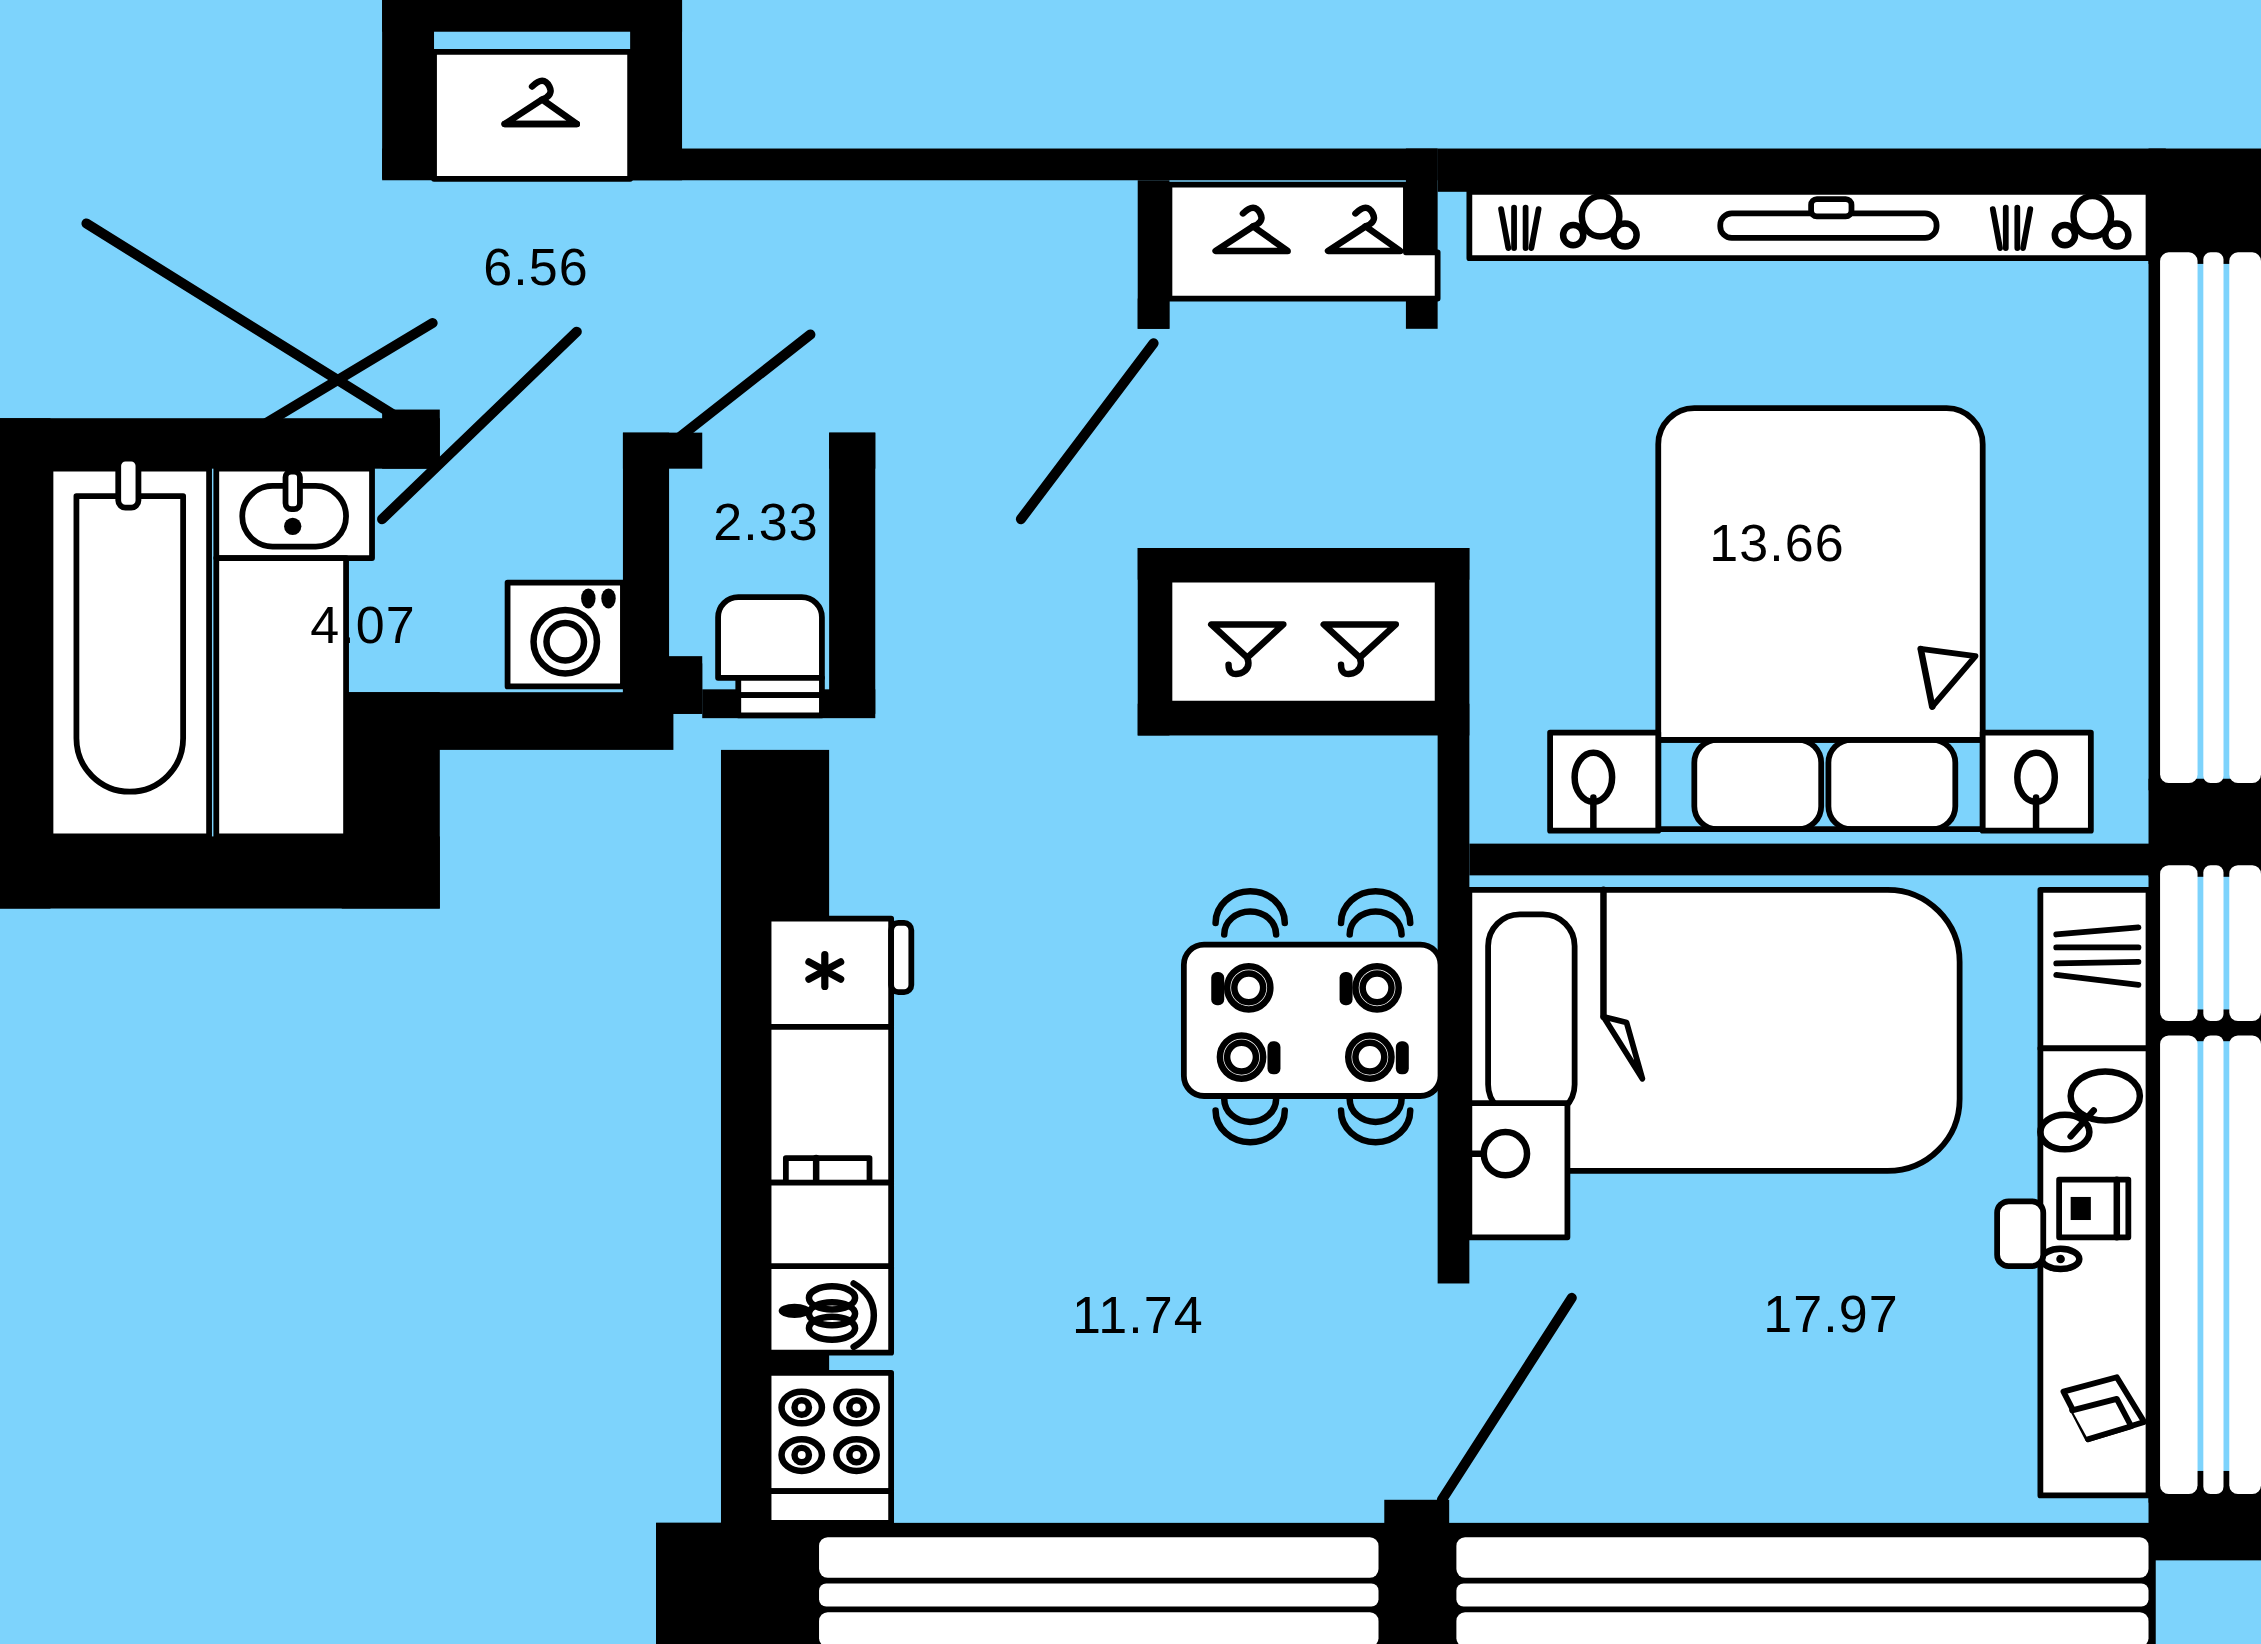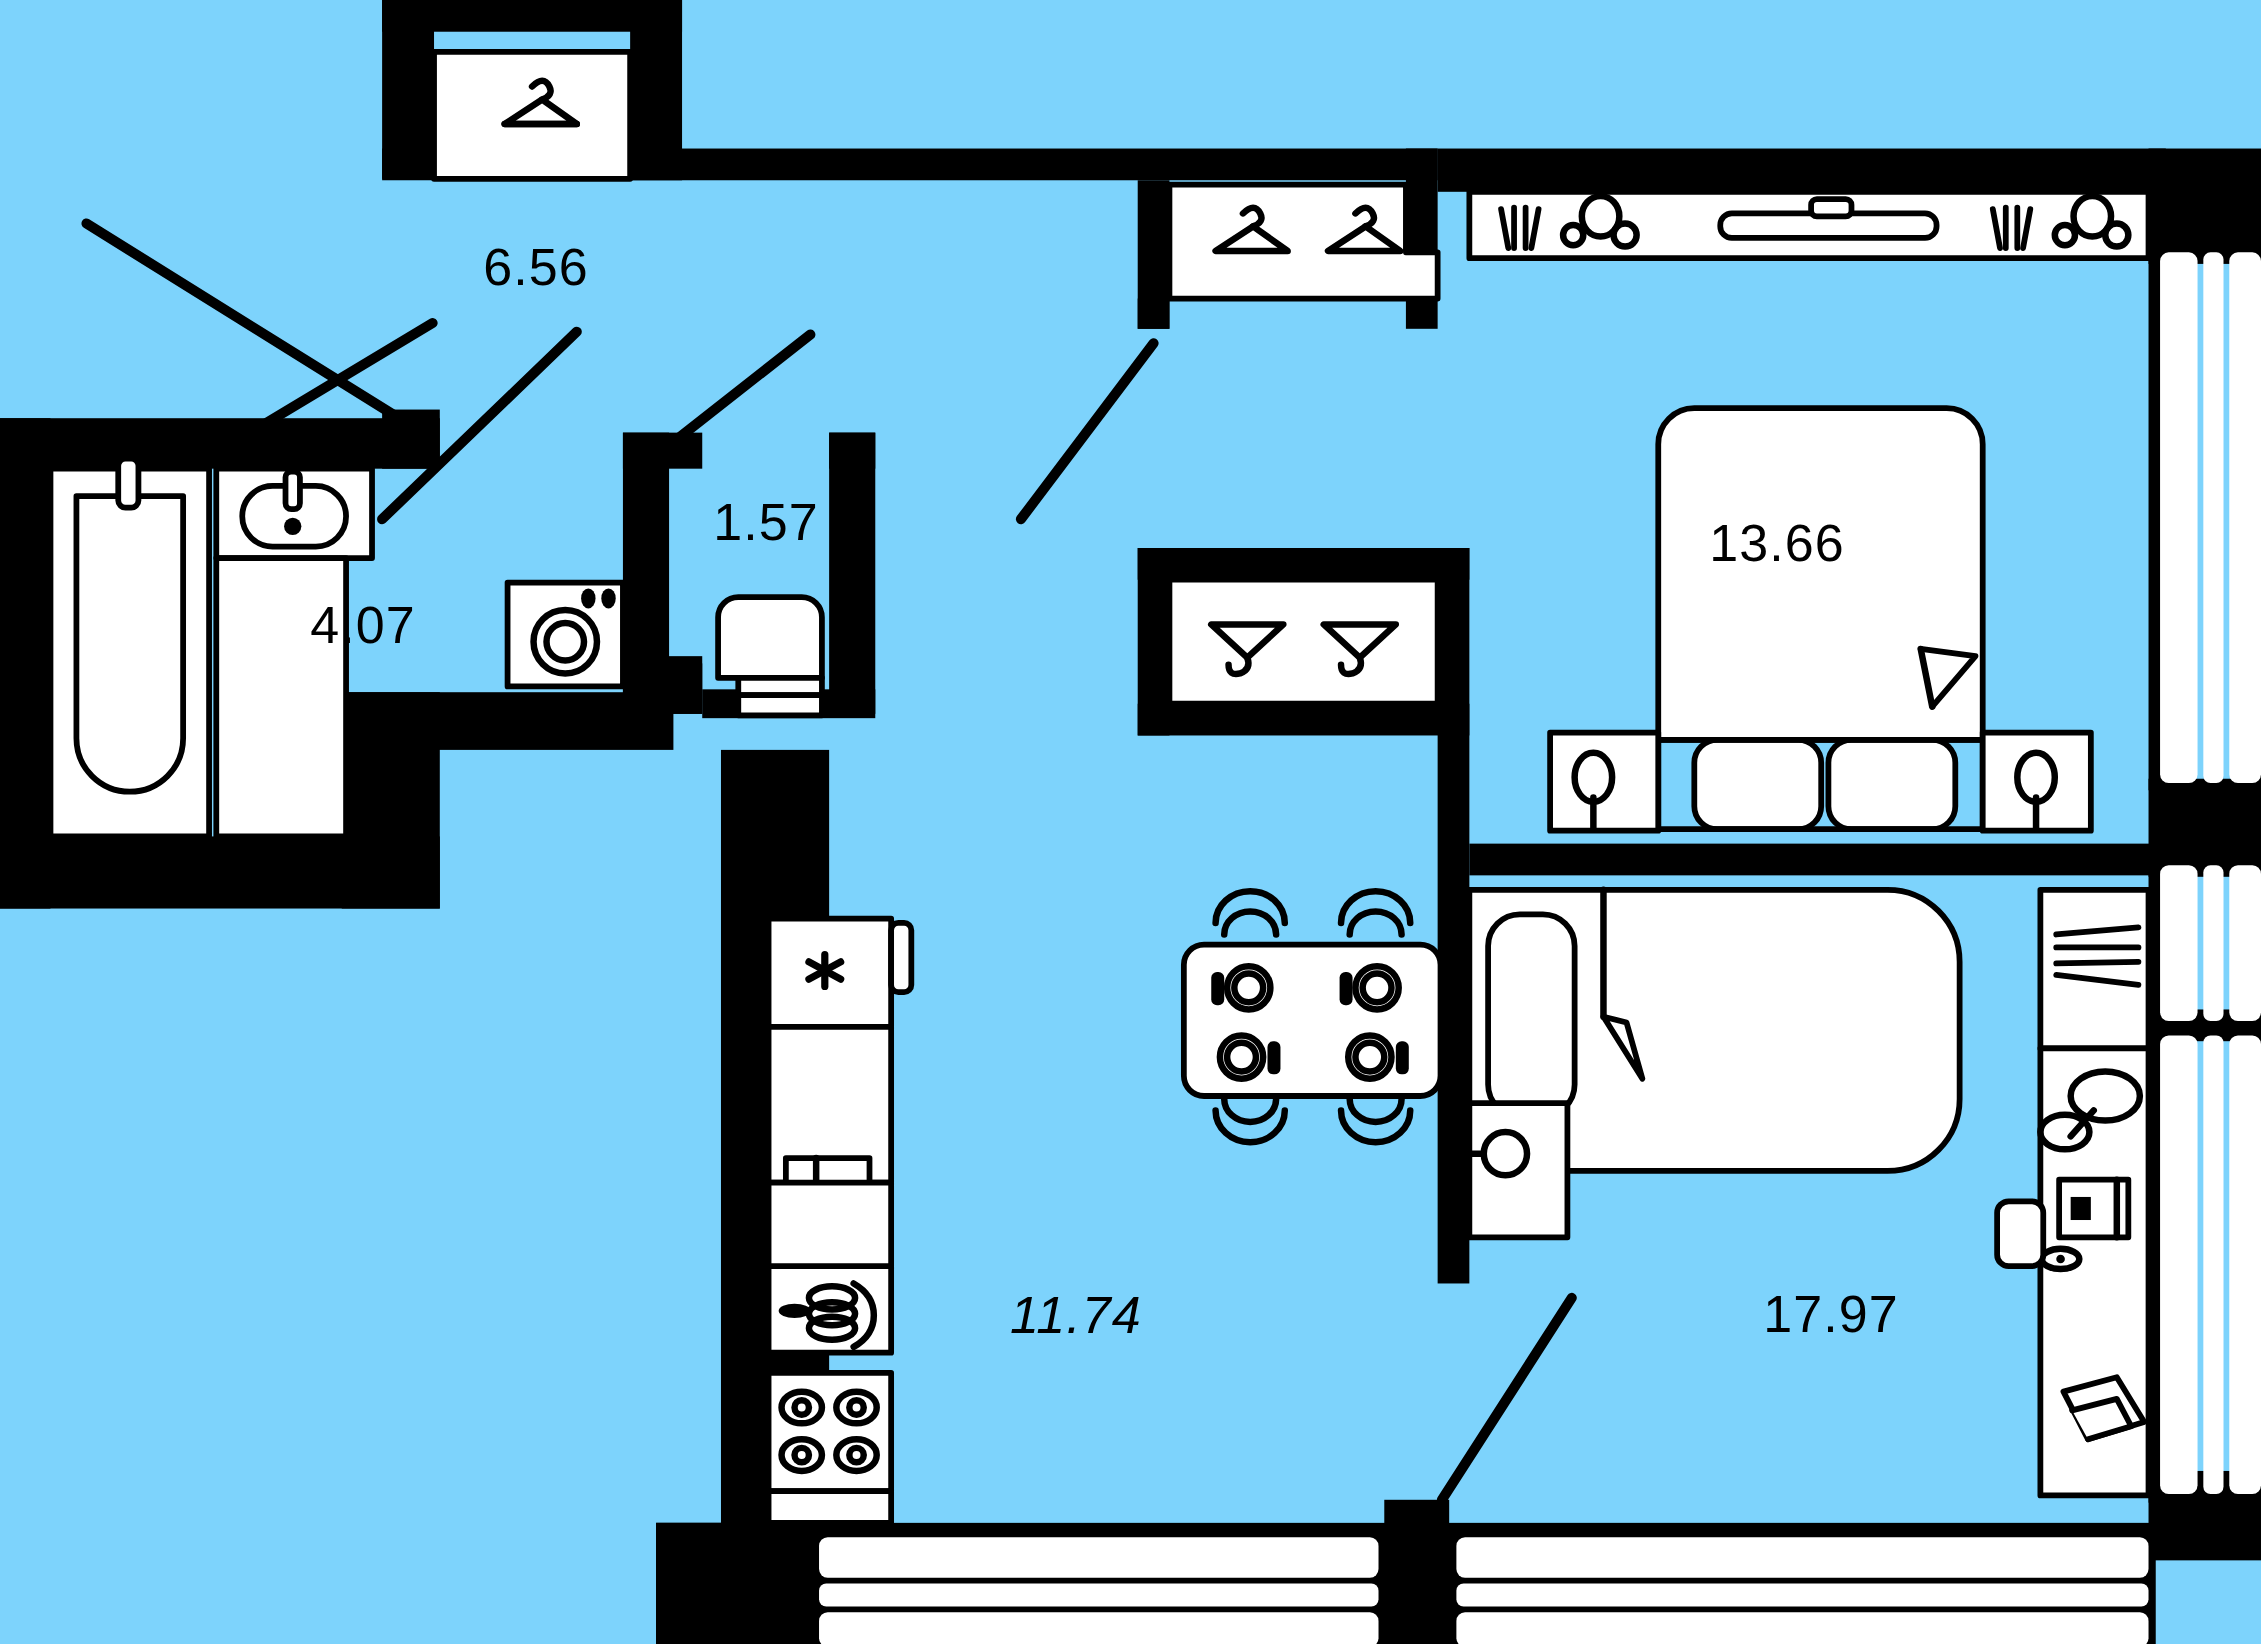"1.57" div.area-label { text: 1.57 -> 2.33 }
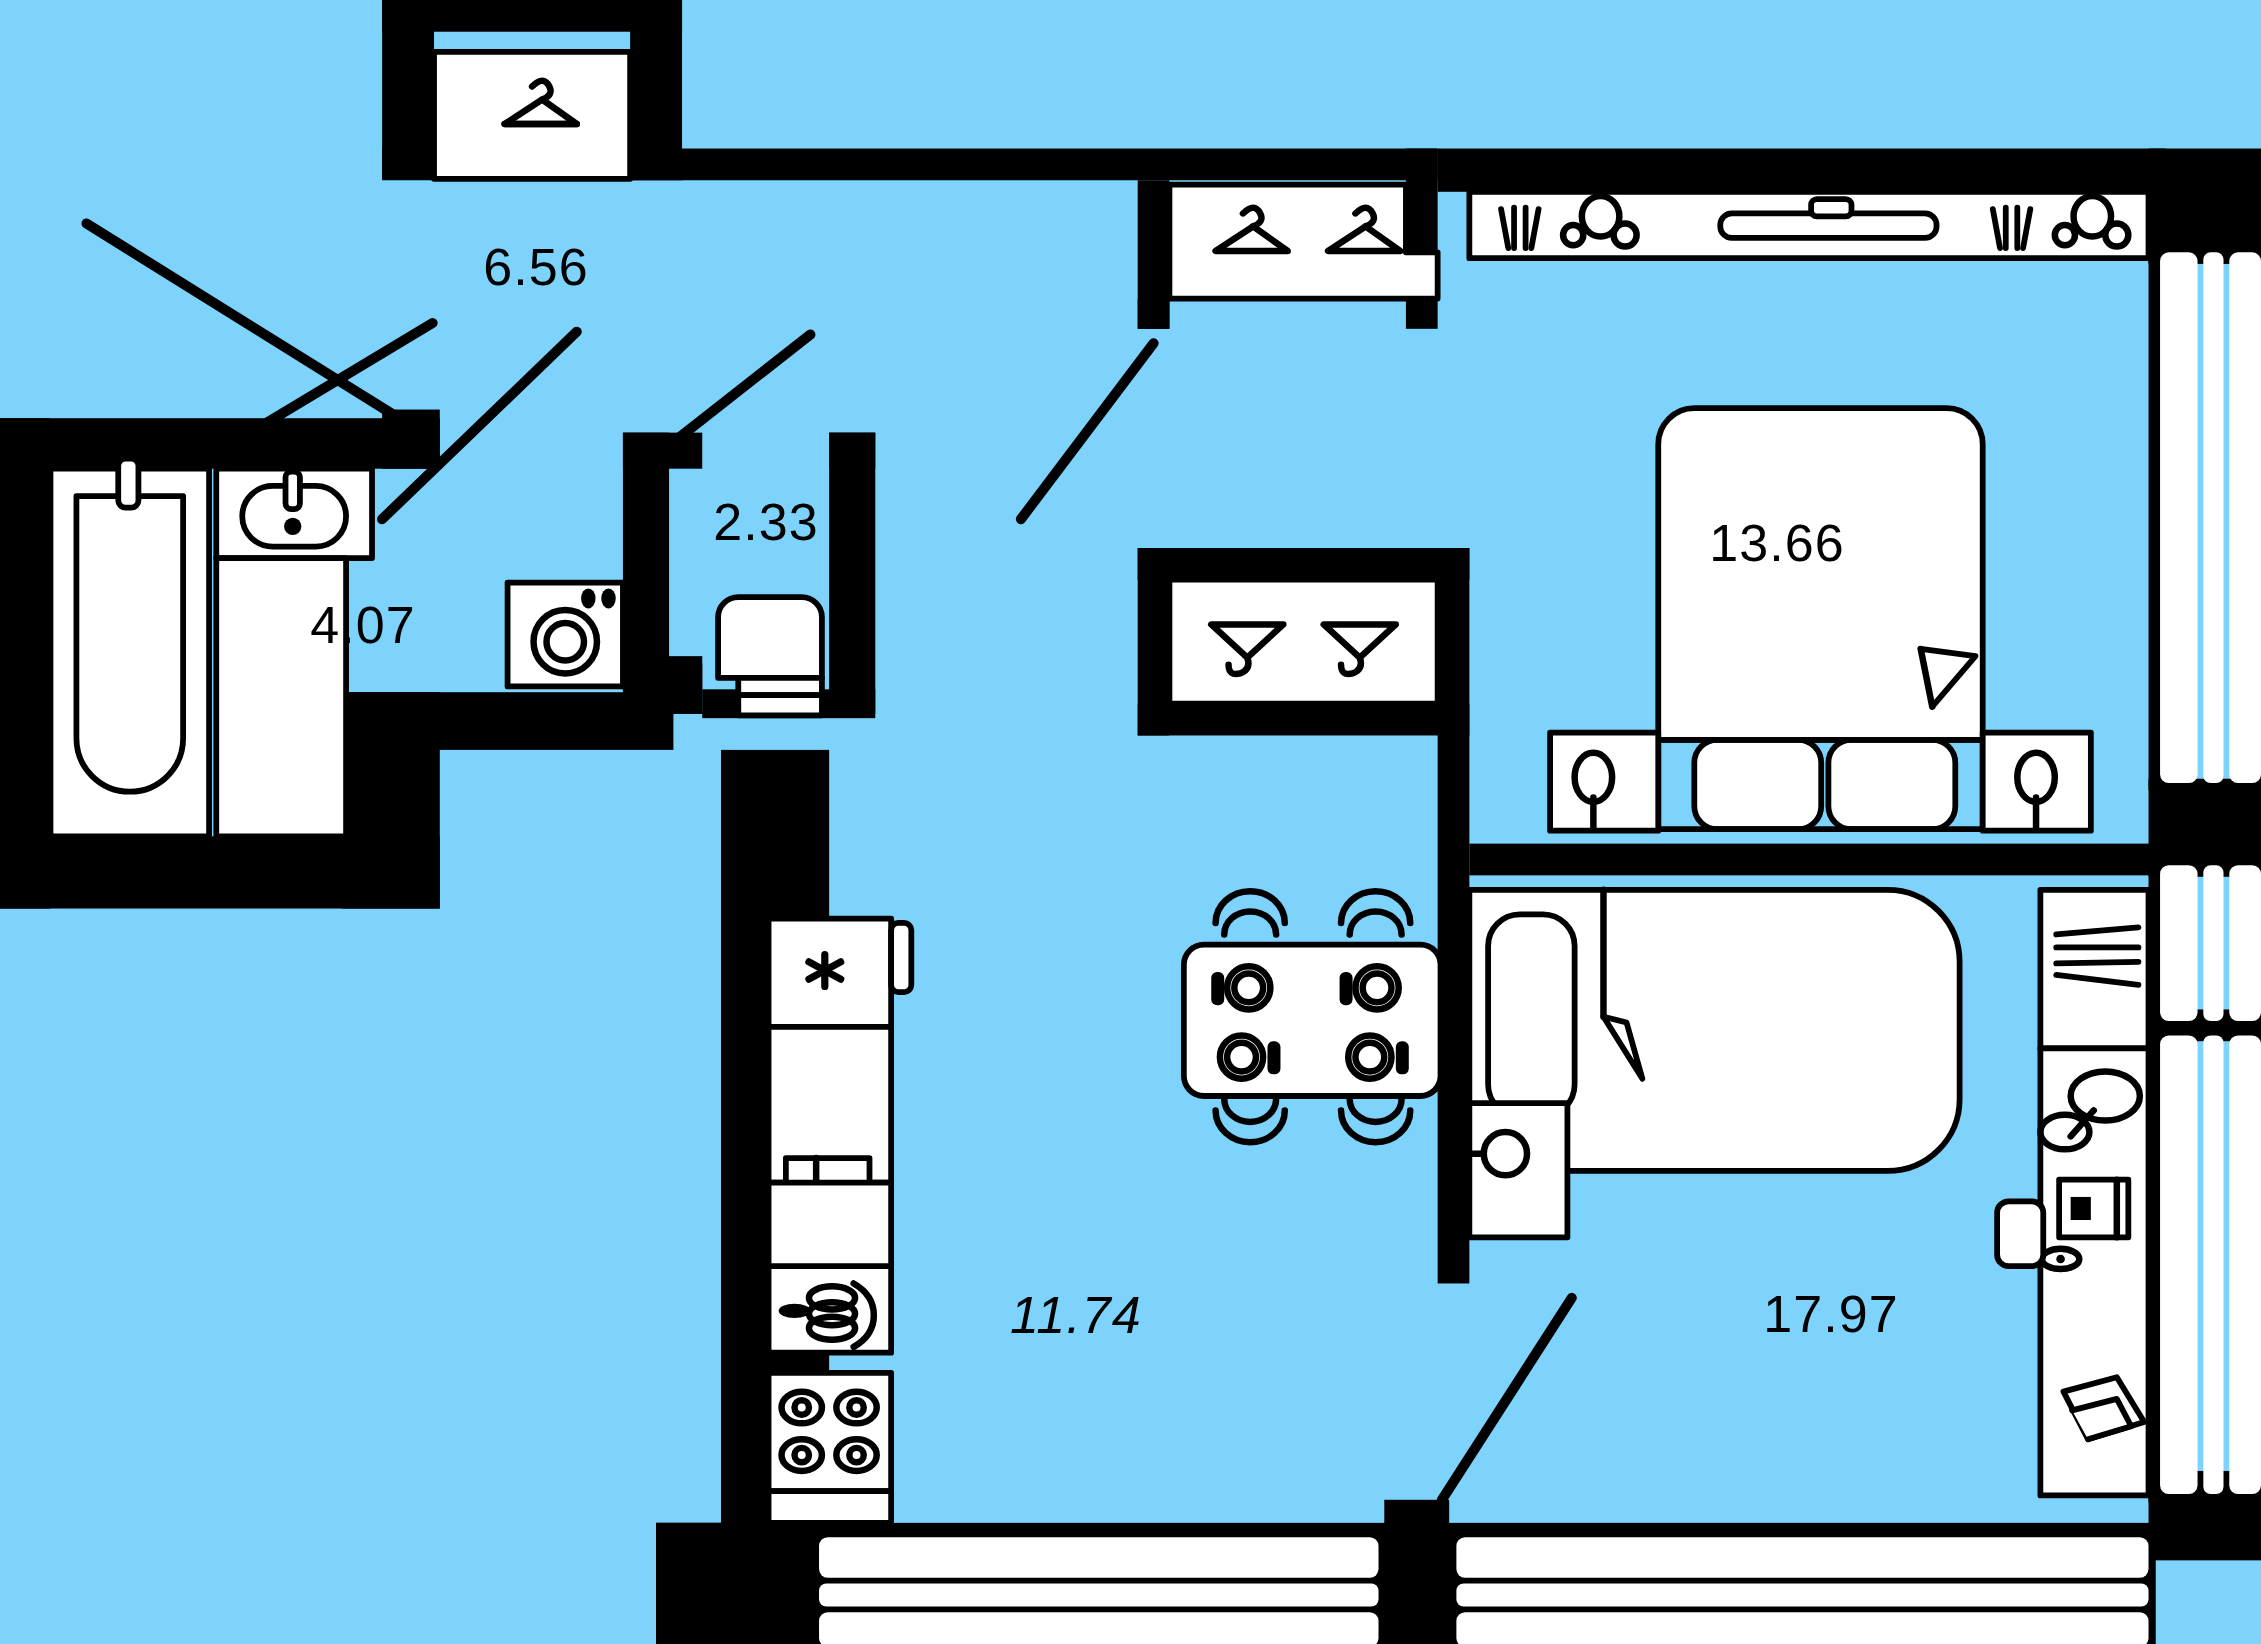"11.74" div.area-label { font-style: italic -> none; left: 1076px -> 1138px }
